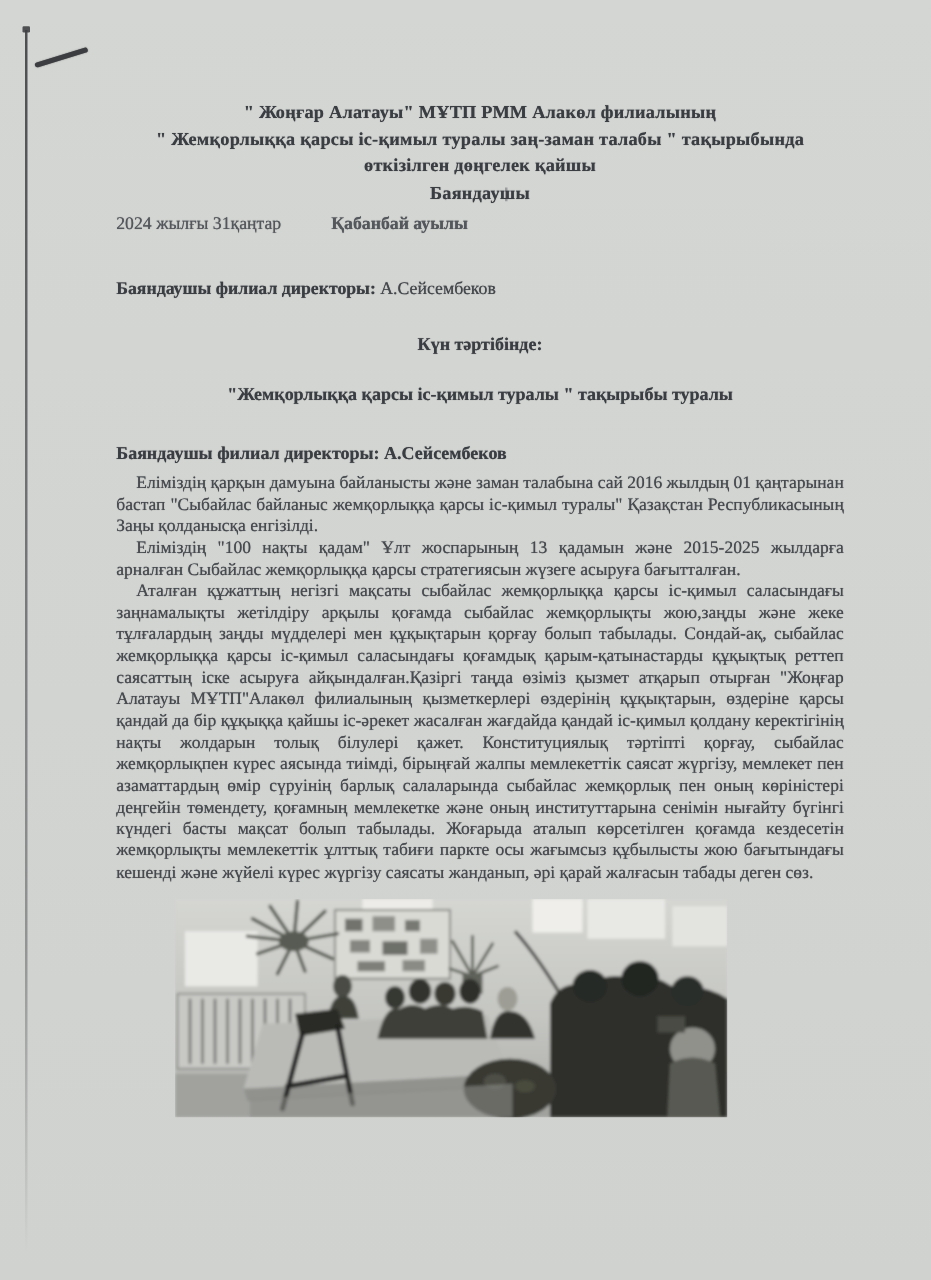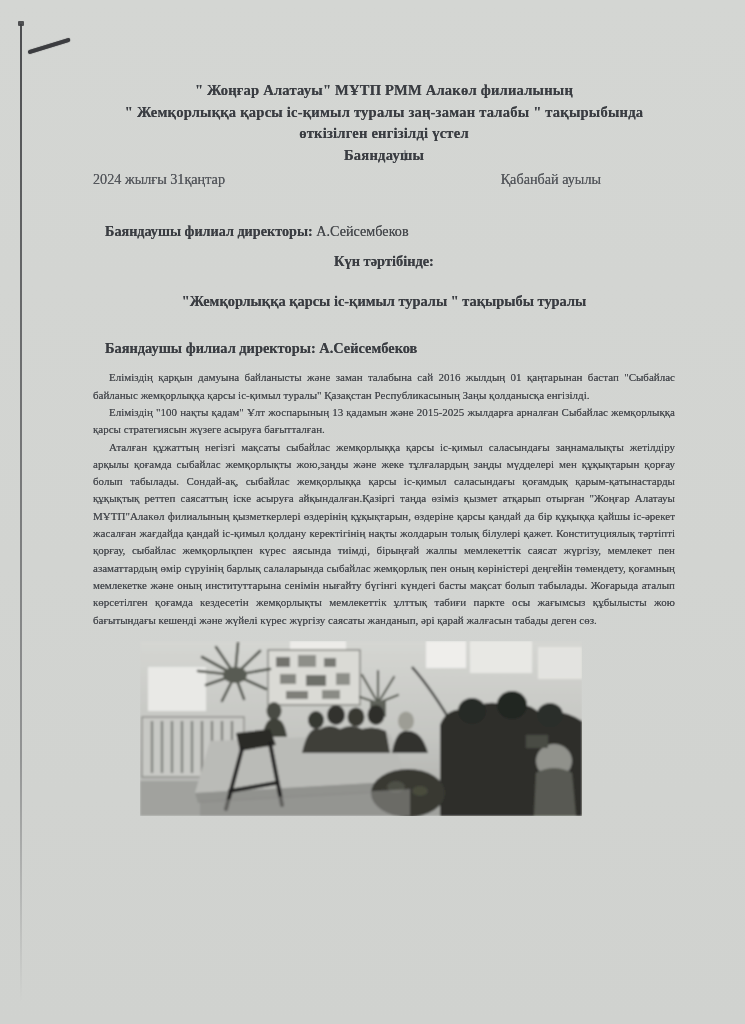"өткізілген енгізілді үстел" div { text: енгізілді үстел -> дөңгелек қайшы }
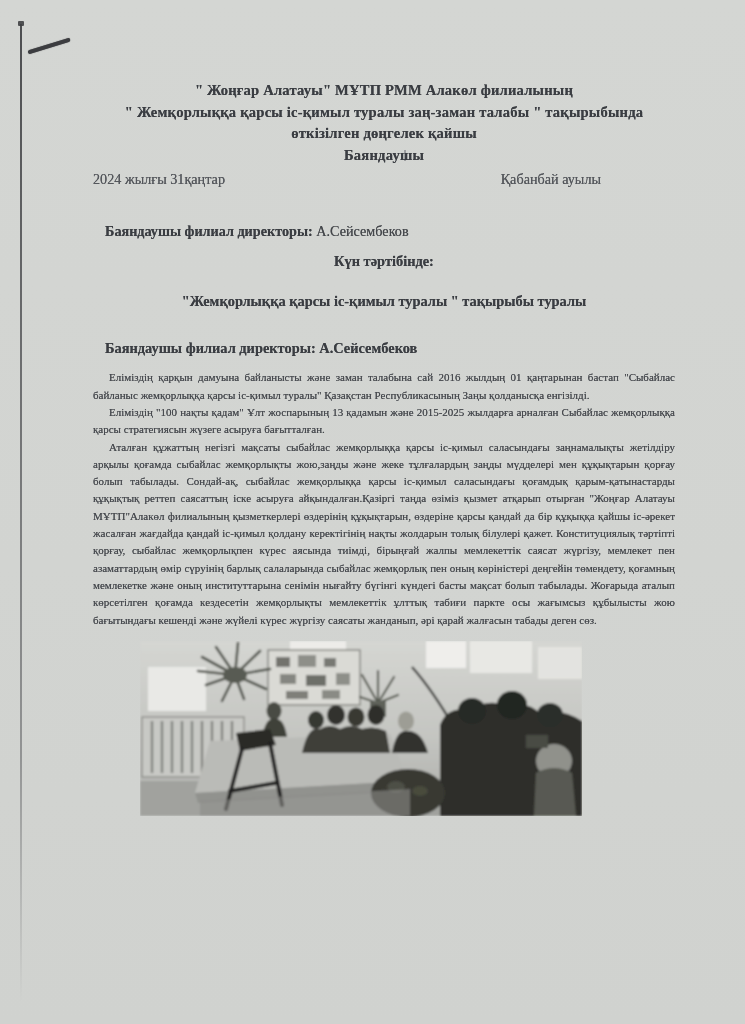"2024 жылғы 31қаңтар" .date-row { gap: none -> 40px; justify-content: space-between -> flex-start }
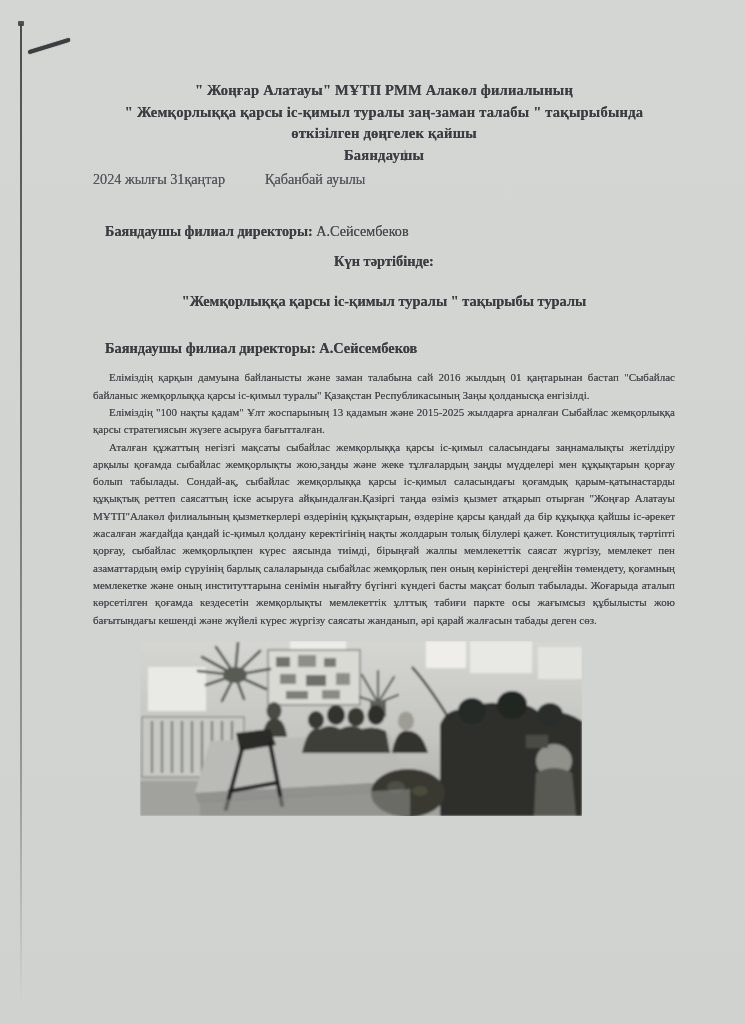"Қабанбай ауылы" .date-row .place { font-weight: none -> bold }
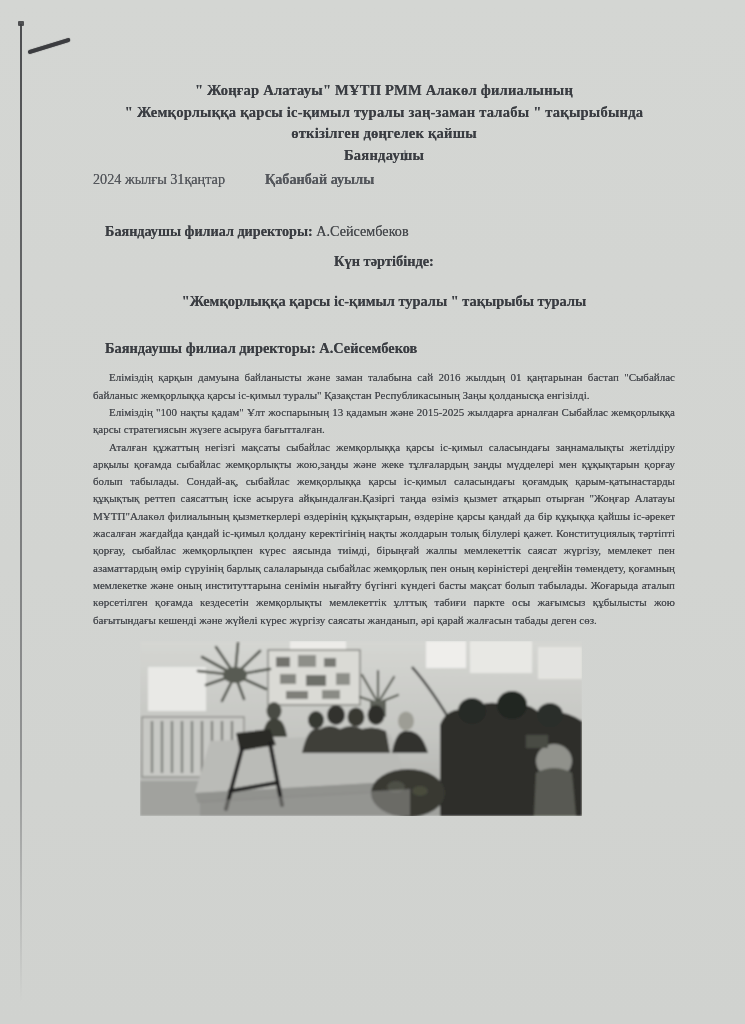"Баяндаушы филиал директоры:" .info-line { margin: 12px -> 0 }
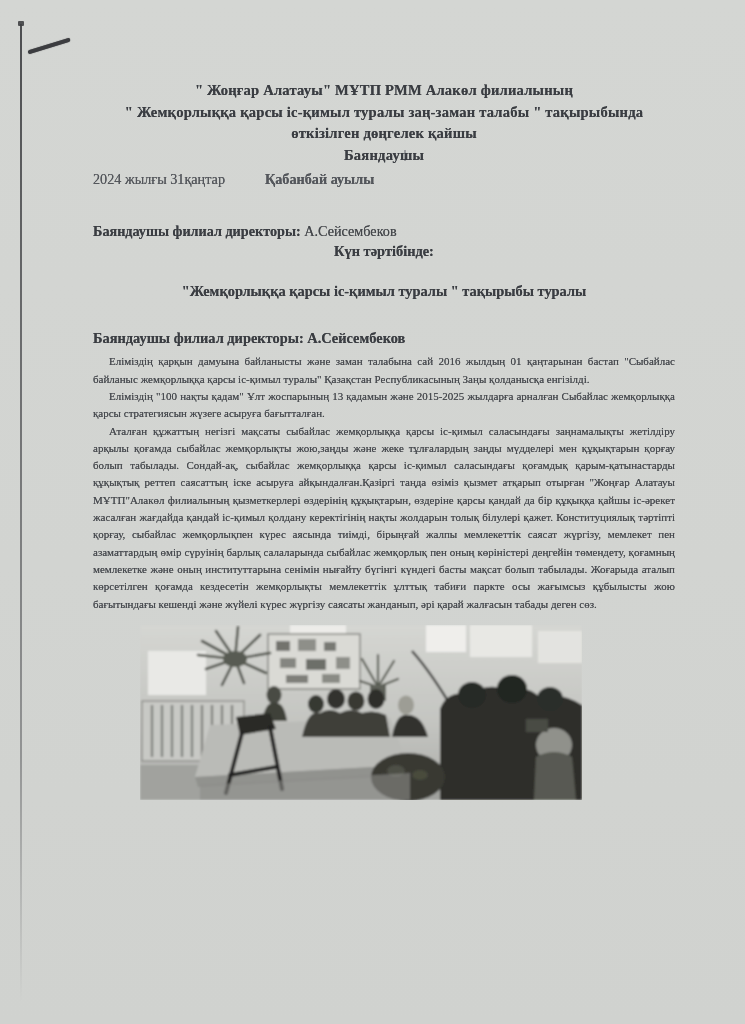"Күн тәртібінде:" .agenda { margin-top: 2px -> 27px }
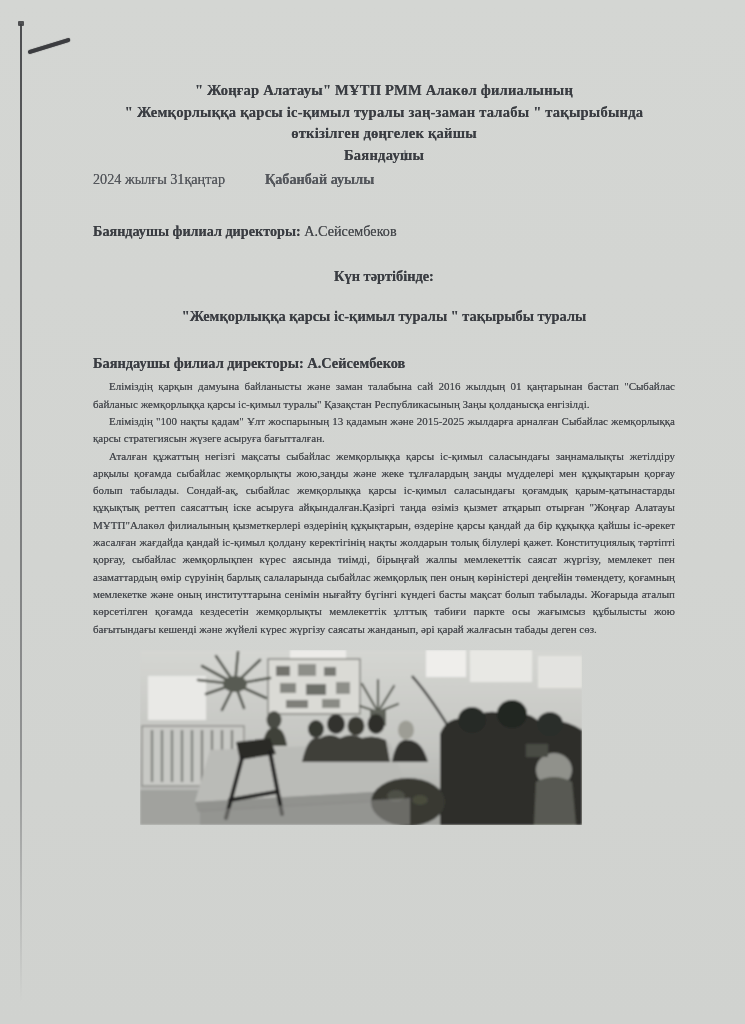"Еліміздің қарқын дамуына байланысты және" .body-text { font-size: 11px -> 14px }
